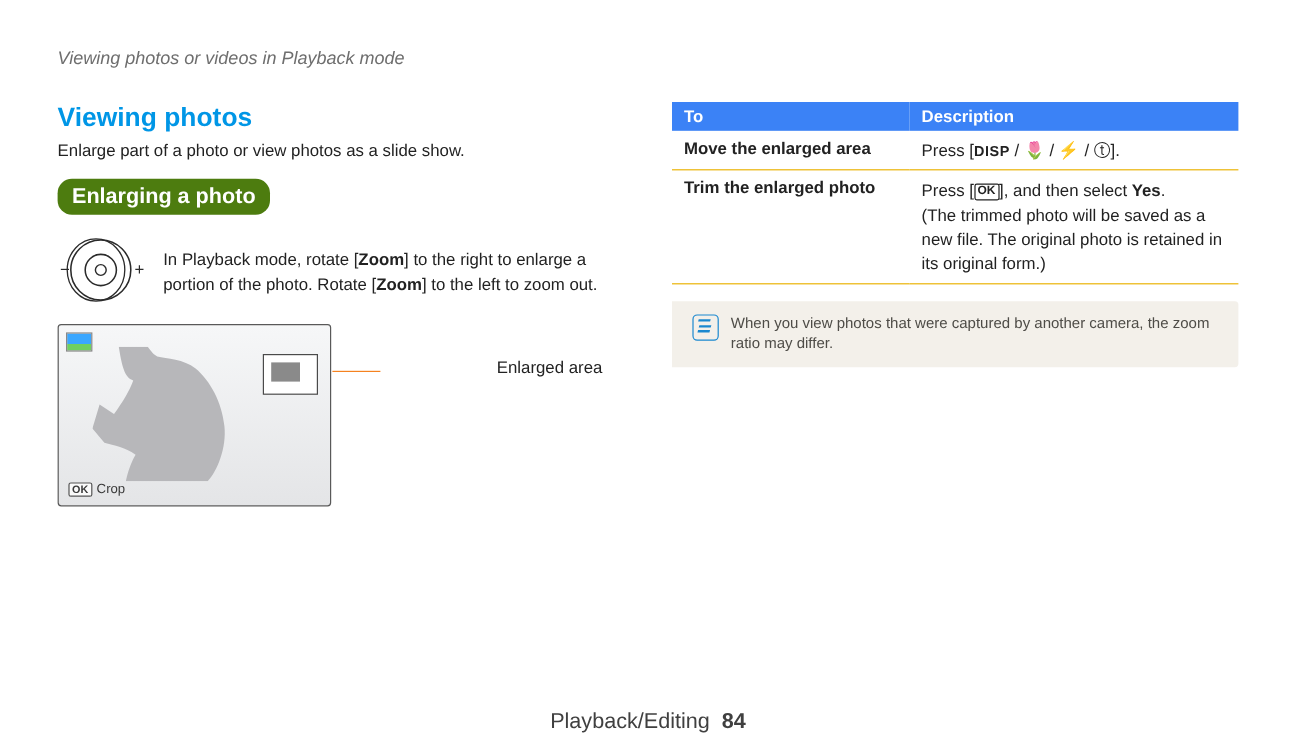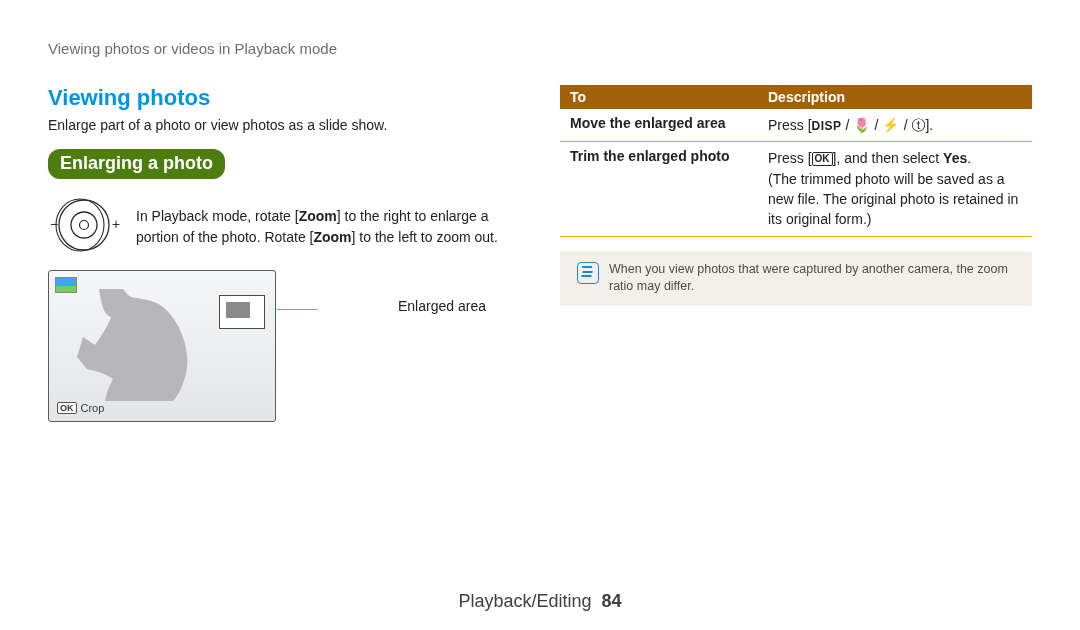"Viewing photos or videos in" .breadcrumb { font-style: none -> italic }
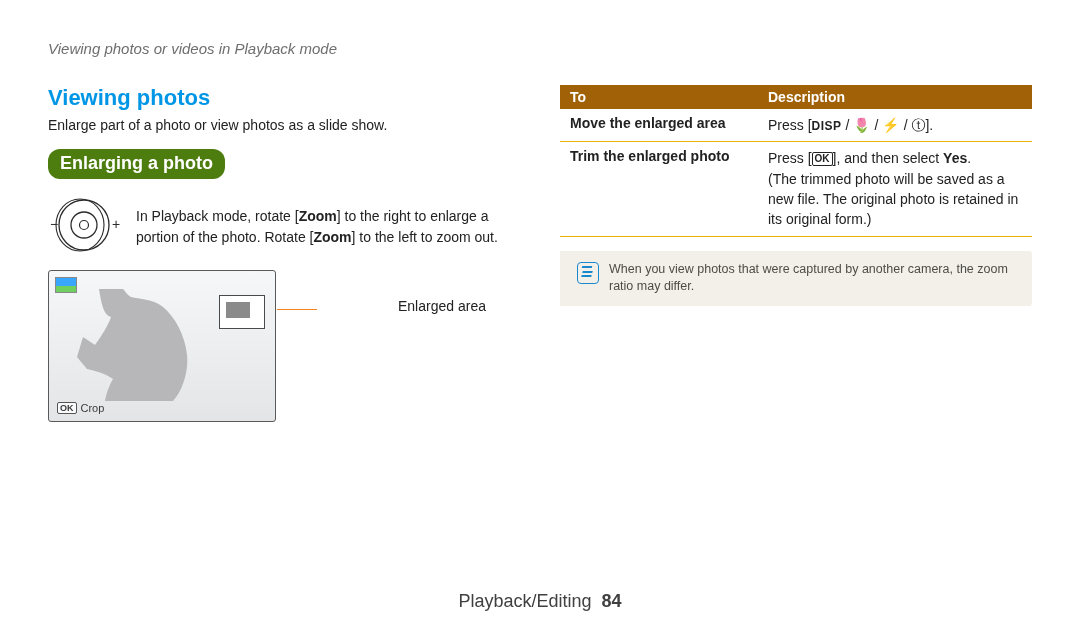"To" table.spec th { background: #a16207 -> #3b82f6 }
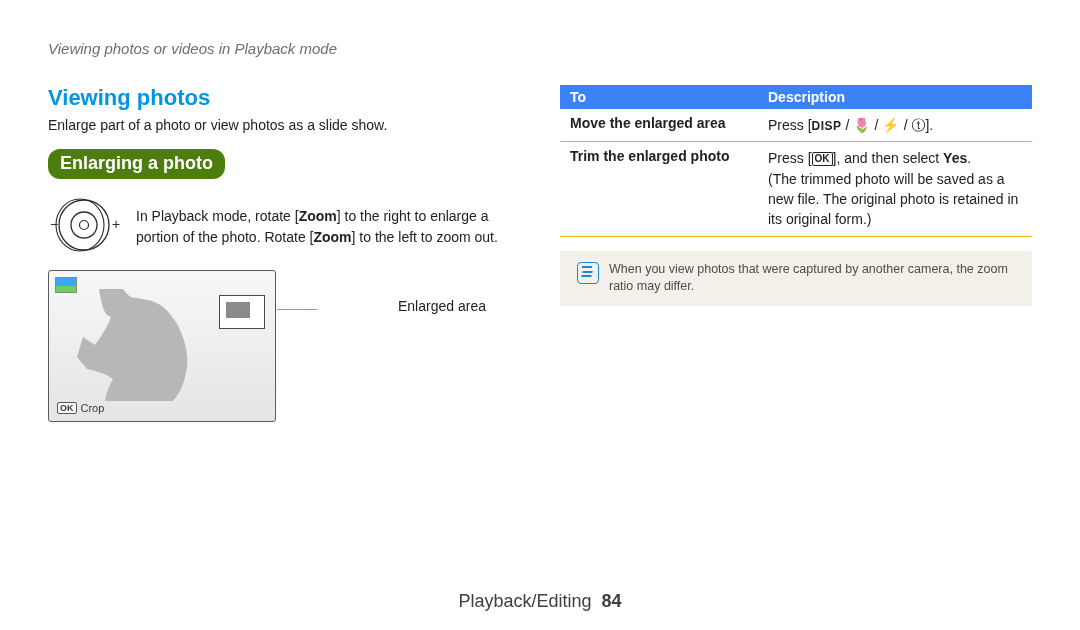"Enlarged area" .leader-label { margin-left: 50px -> 66px }
